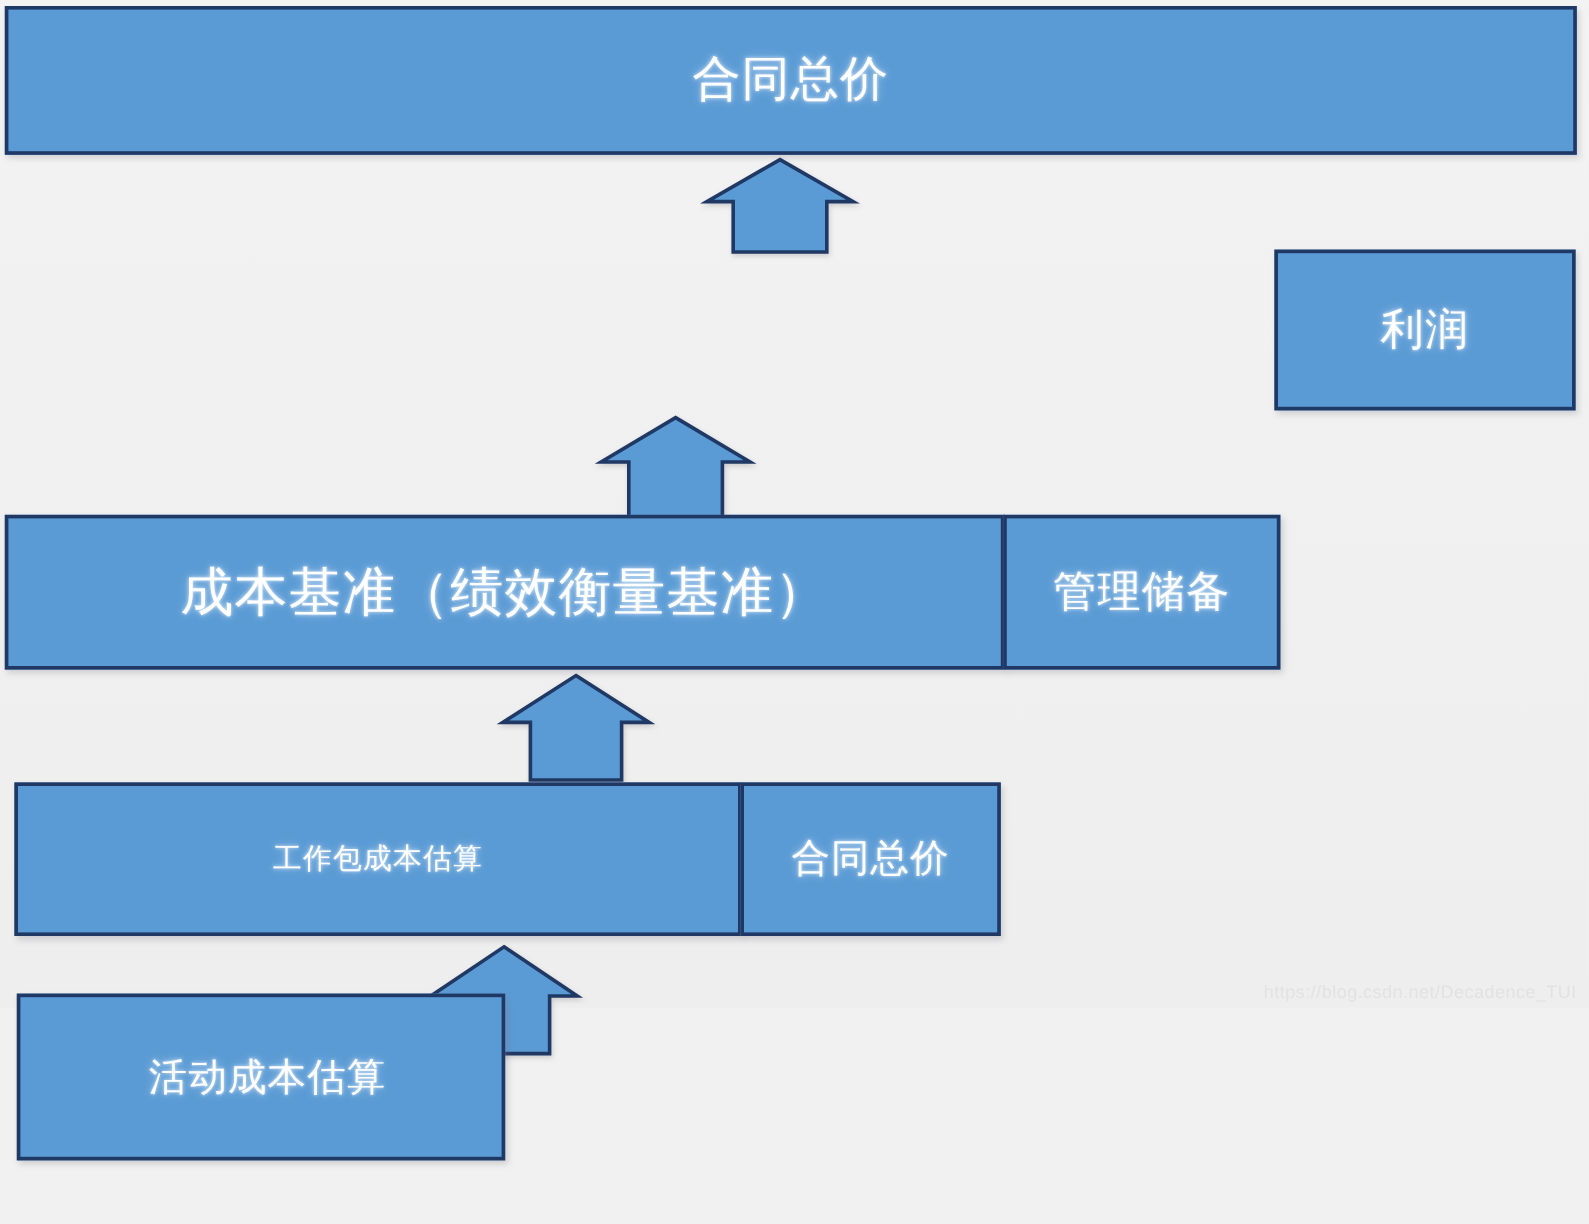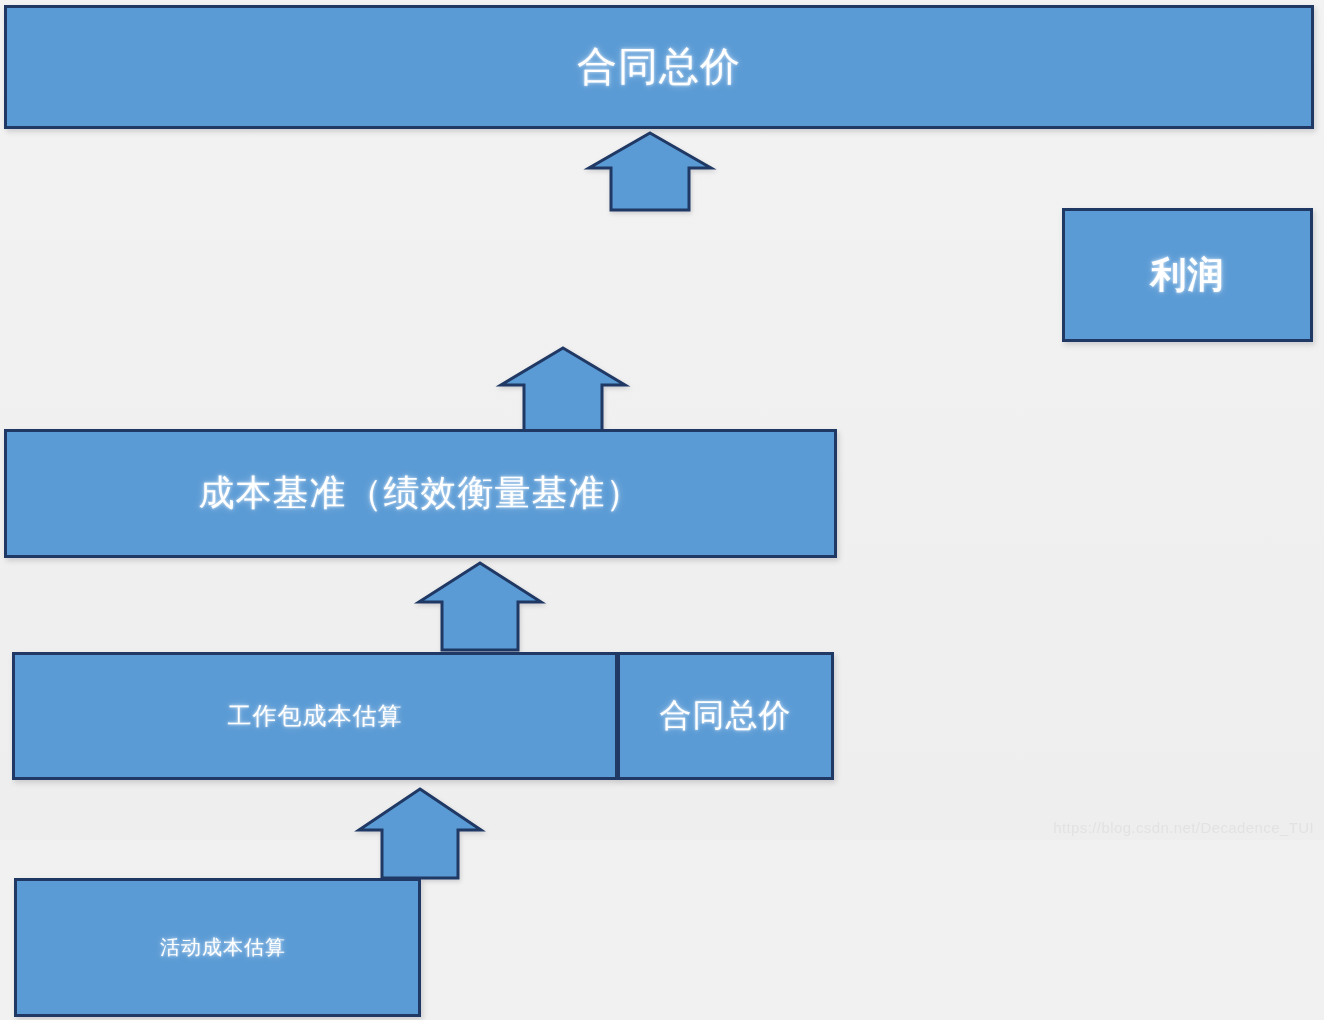"利润" #n-profit { font-weight: bold -> none }
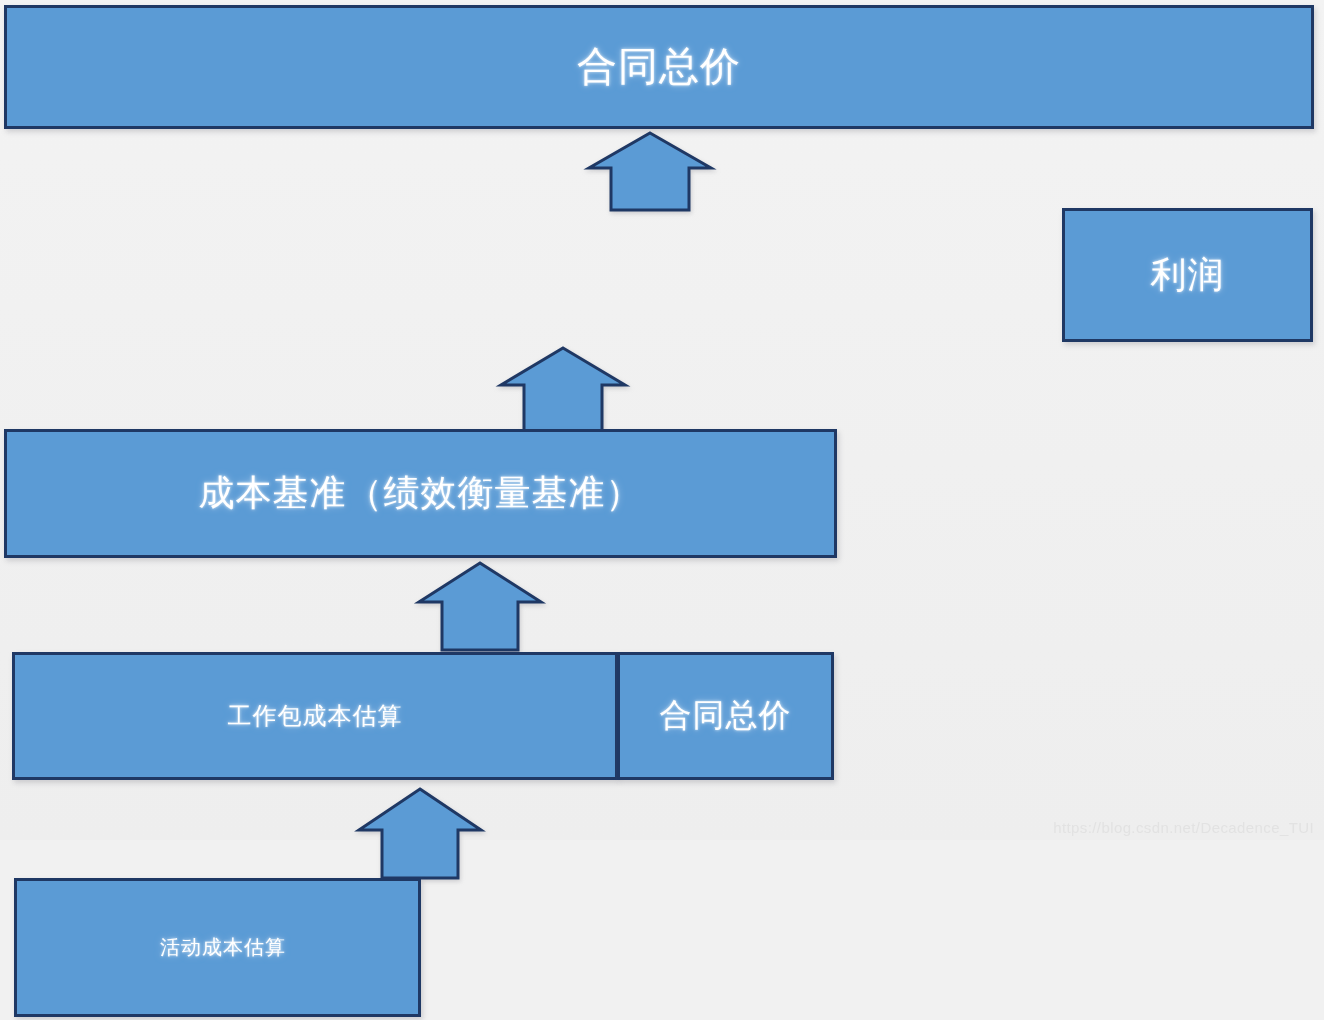"成本基准（绩效衡量基准）" #n-cost-baseline { font-size: 36px -> 44px }
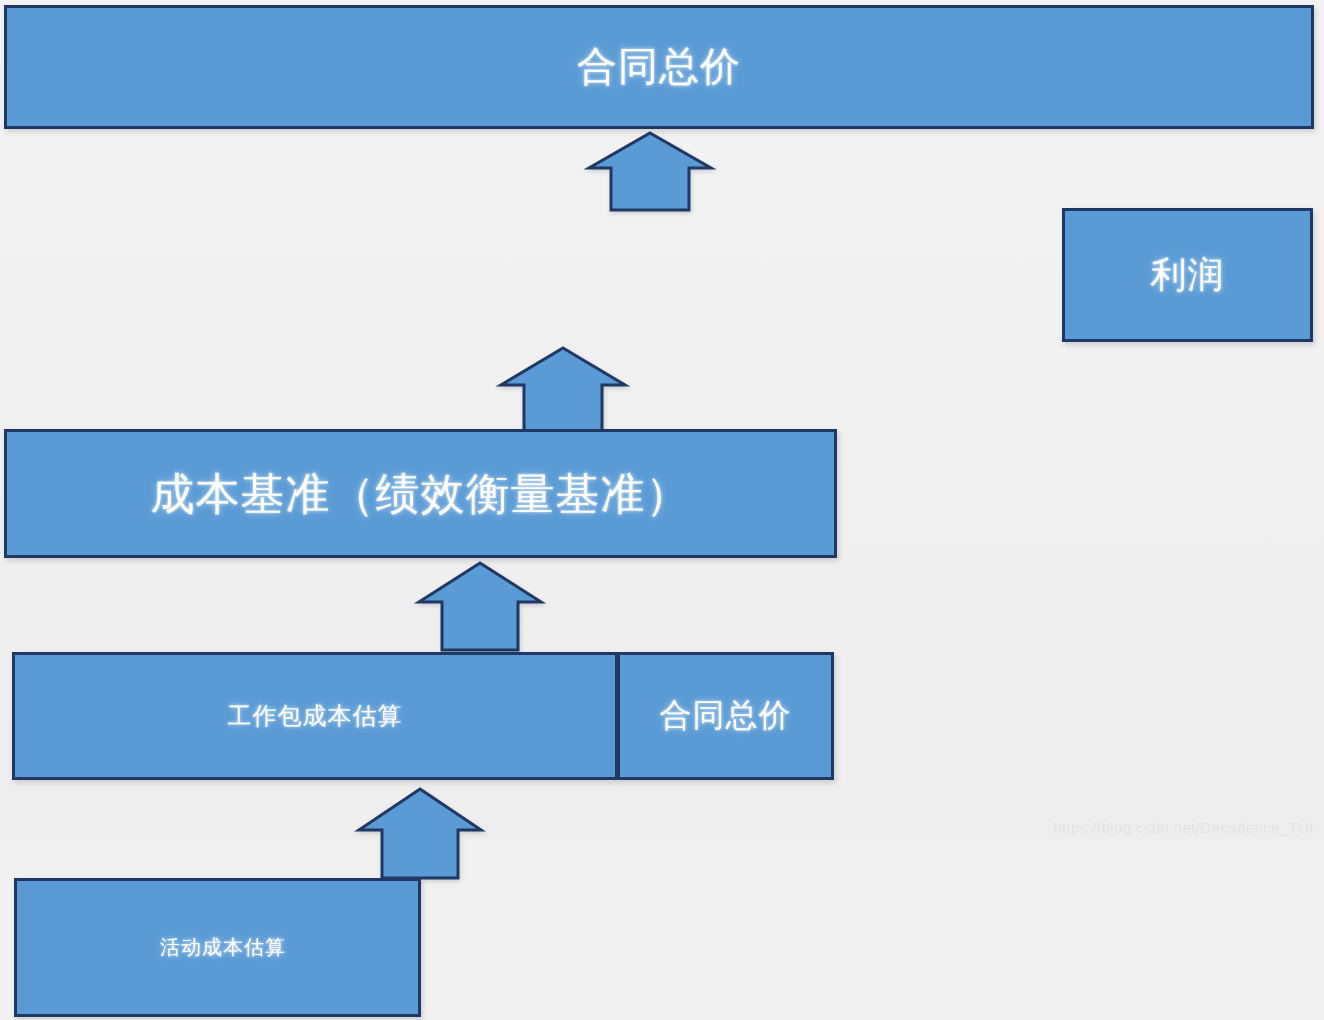"管理储备" div.node { html: none -> <div> <span>管理储备</span> </div> }
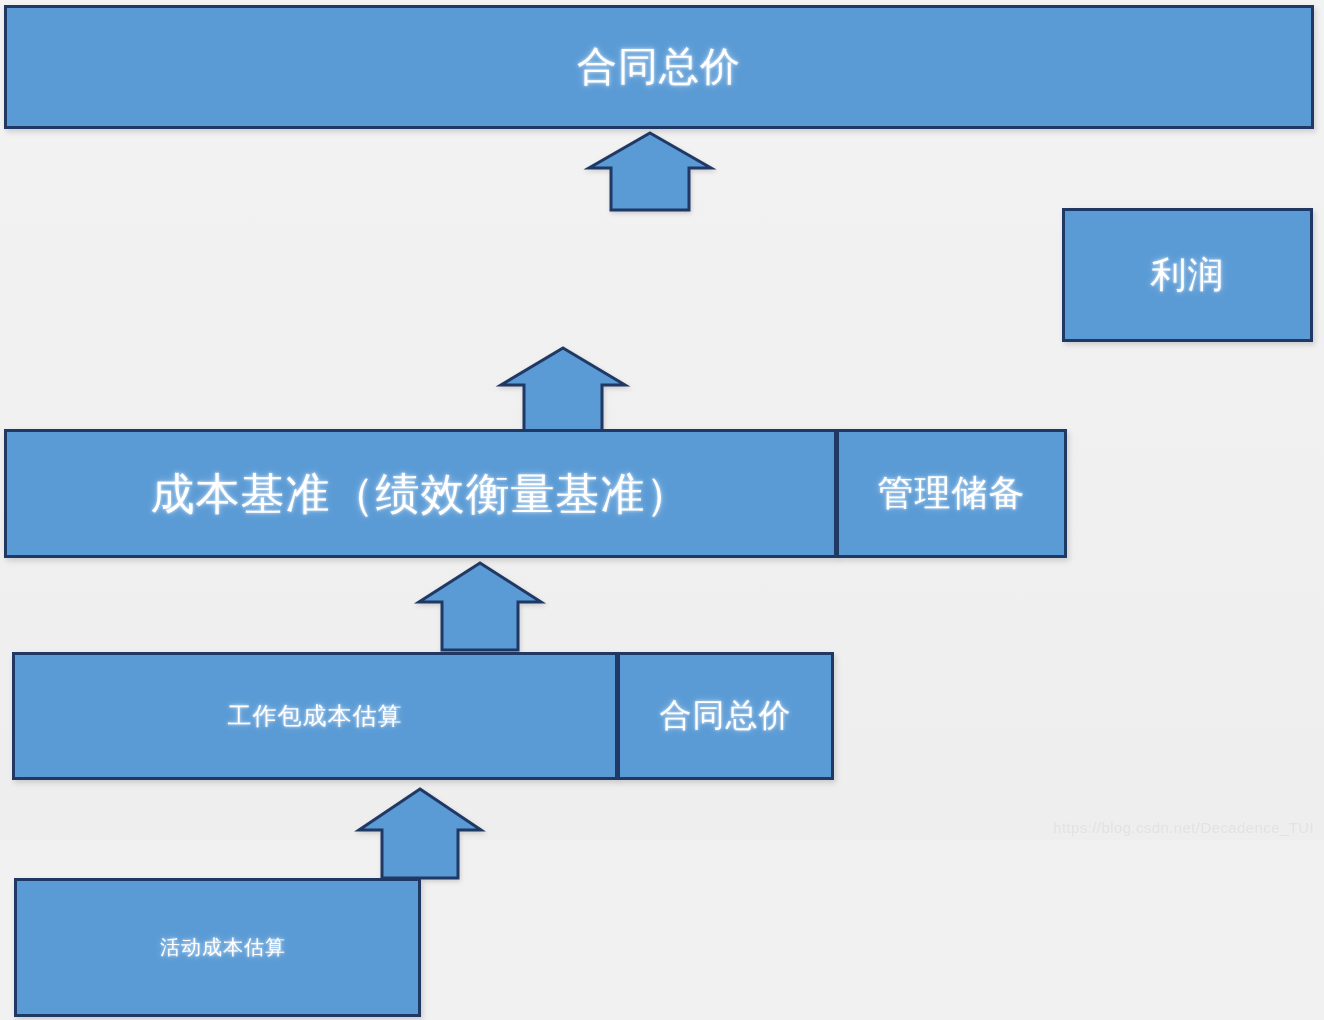"活动成本估算" #n-activity-cost { font-size: 20px -> 32px; top: 878px -> 828px }
